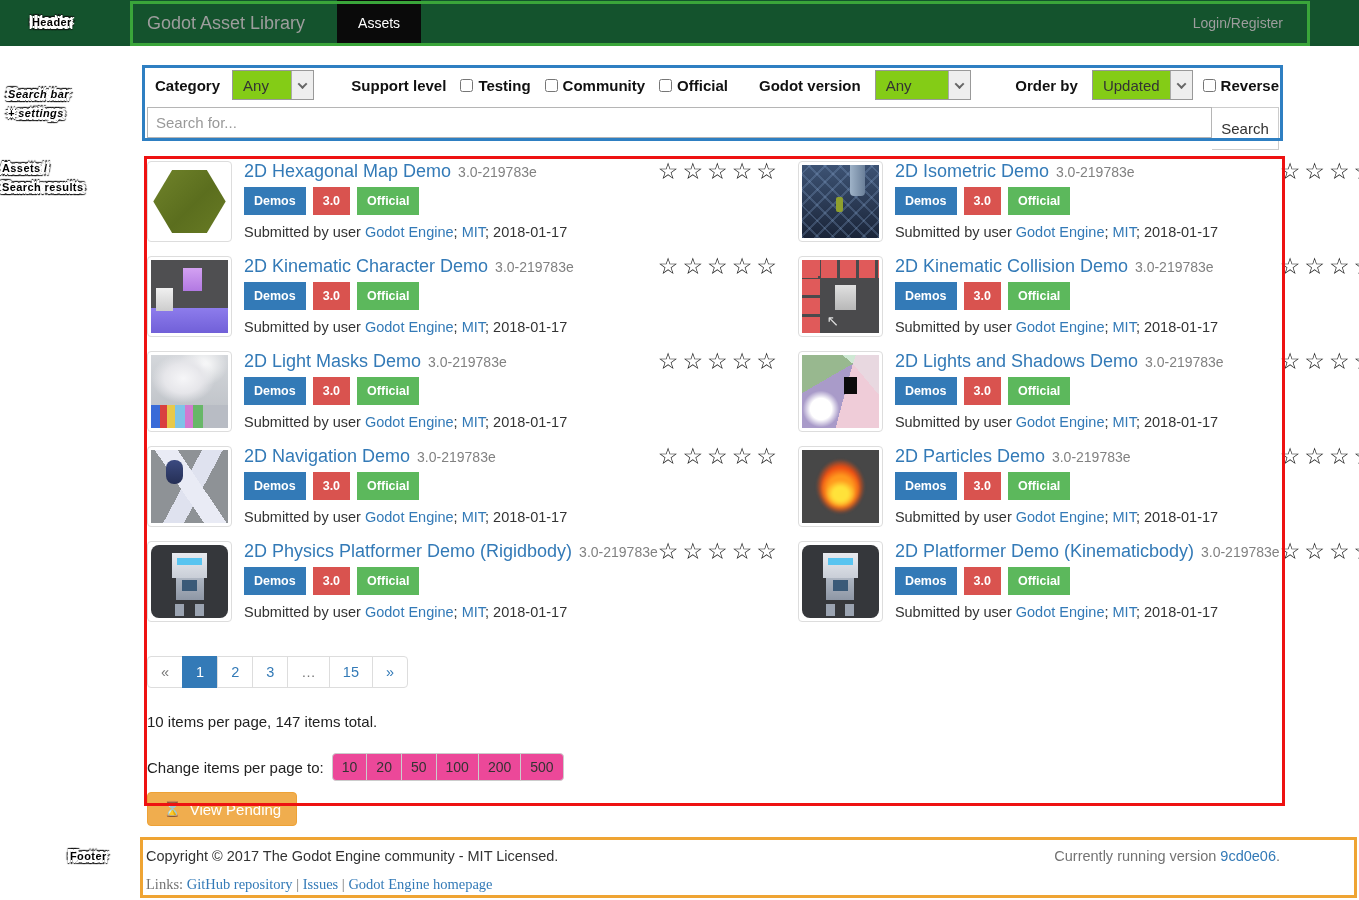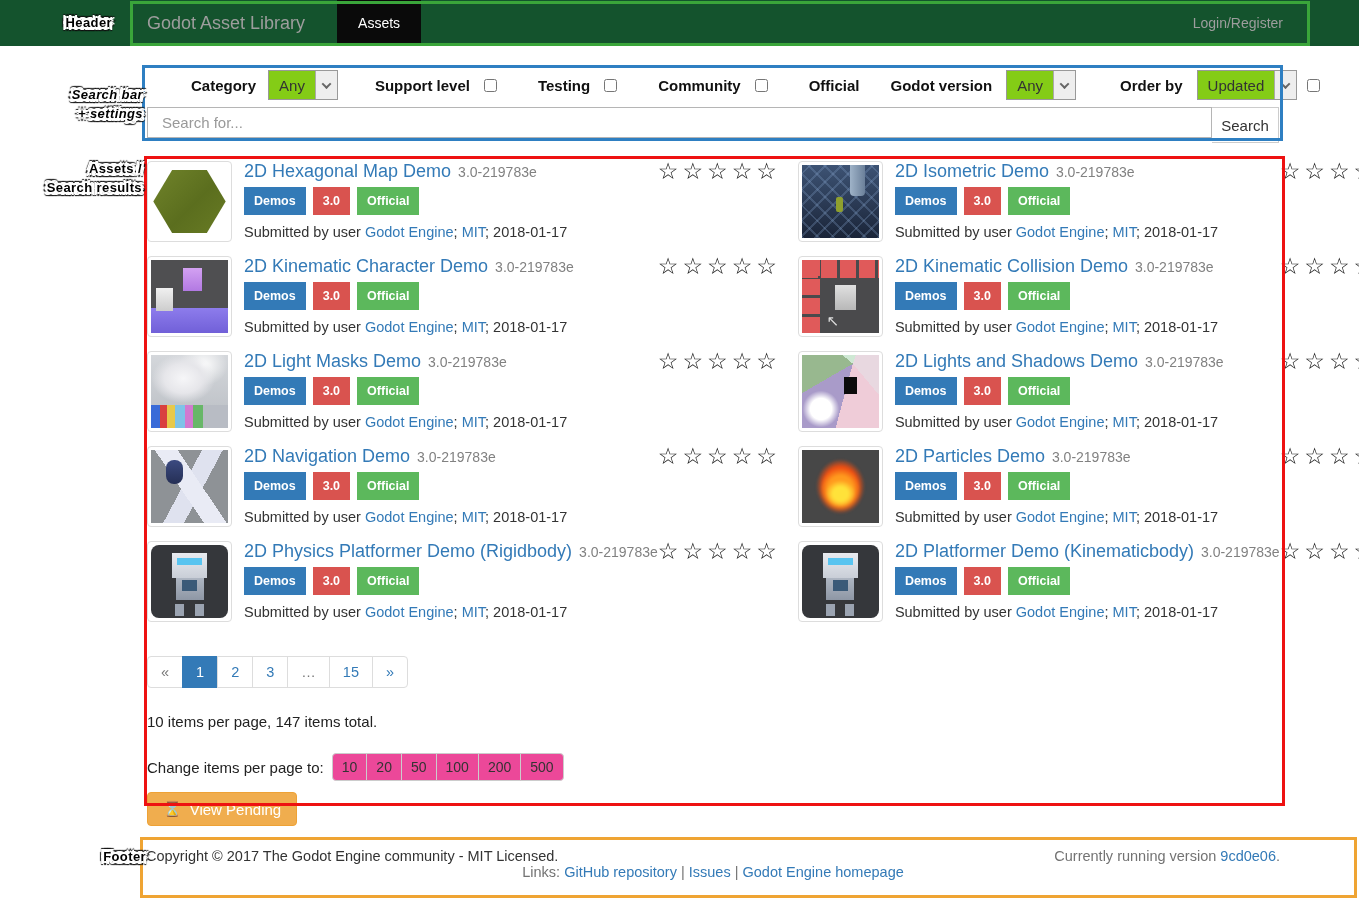"Header" .note { font-size: 13px -> 11px; text-align: right -> left }
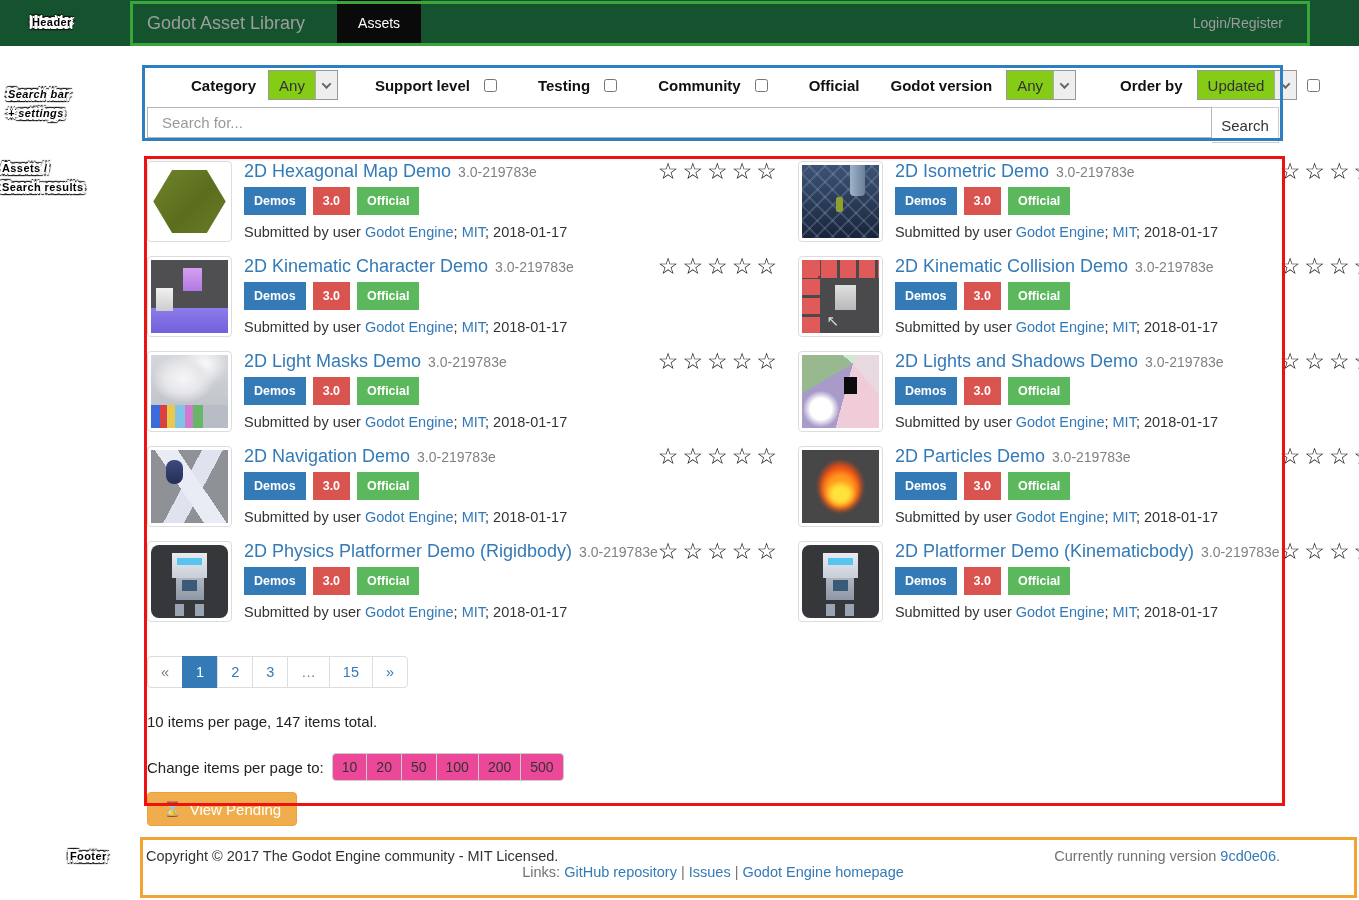"Category" .blabel { margin-left: 36px -> none }
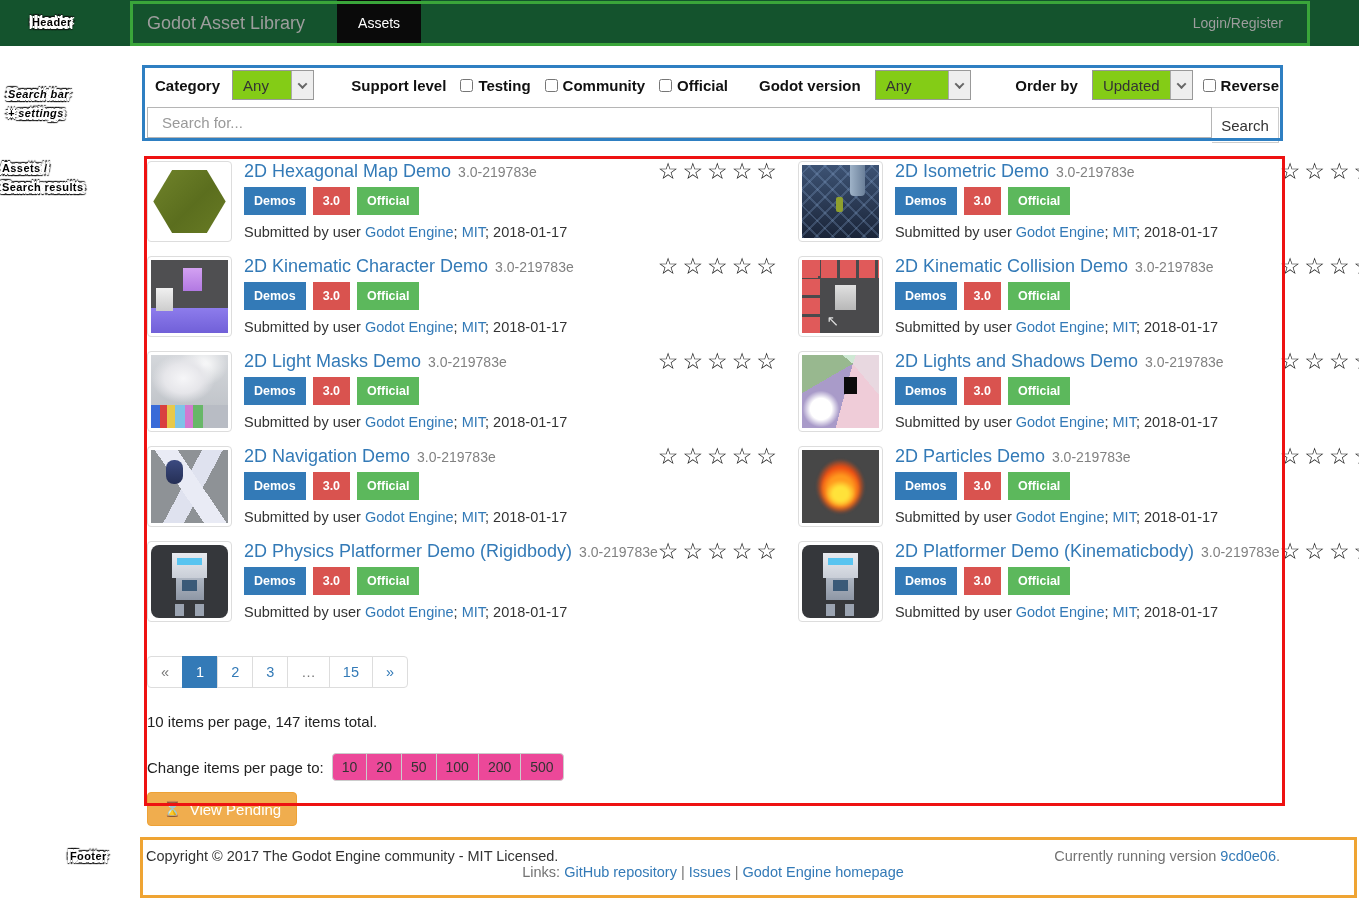"Search for..." .search-input { padding: 0 14px -> 0 8px }
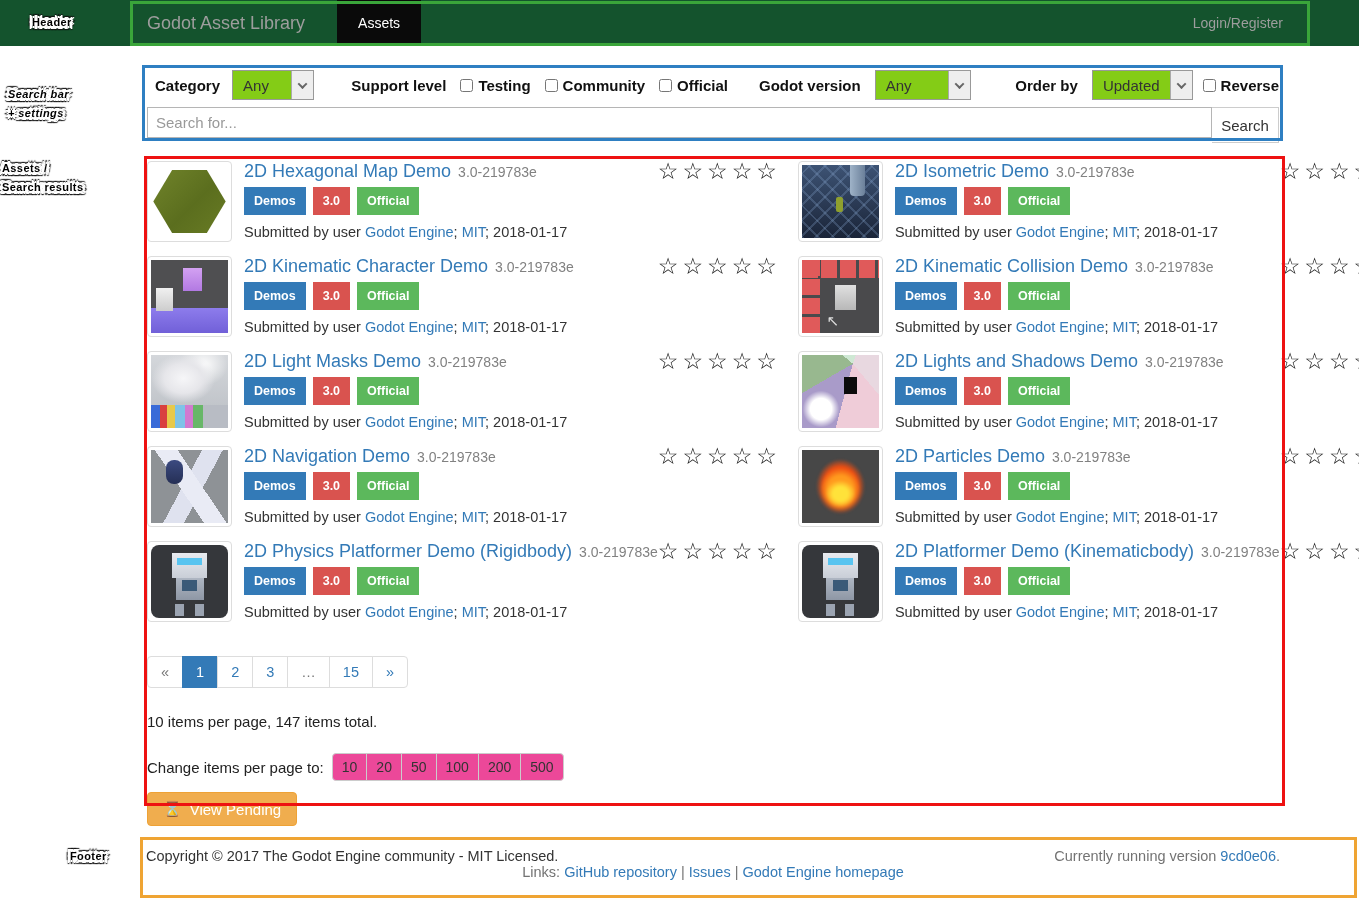"Search" .search-btn { height: 36px -> 43px }
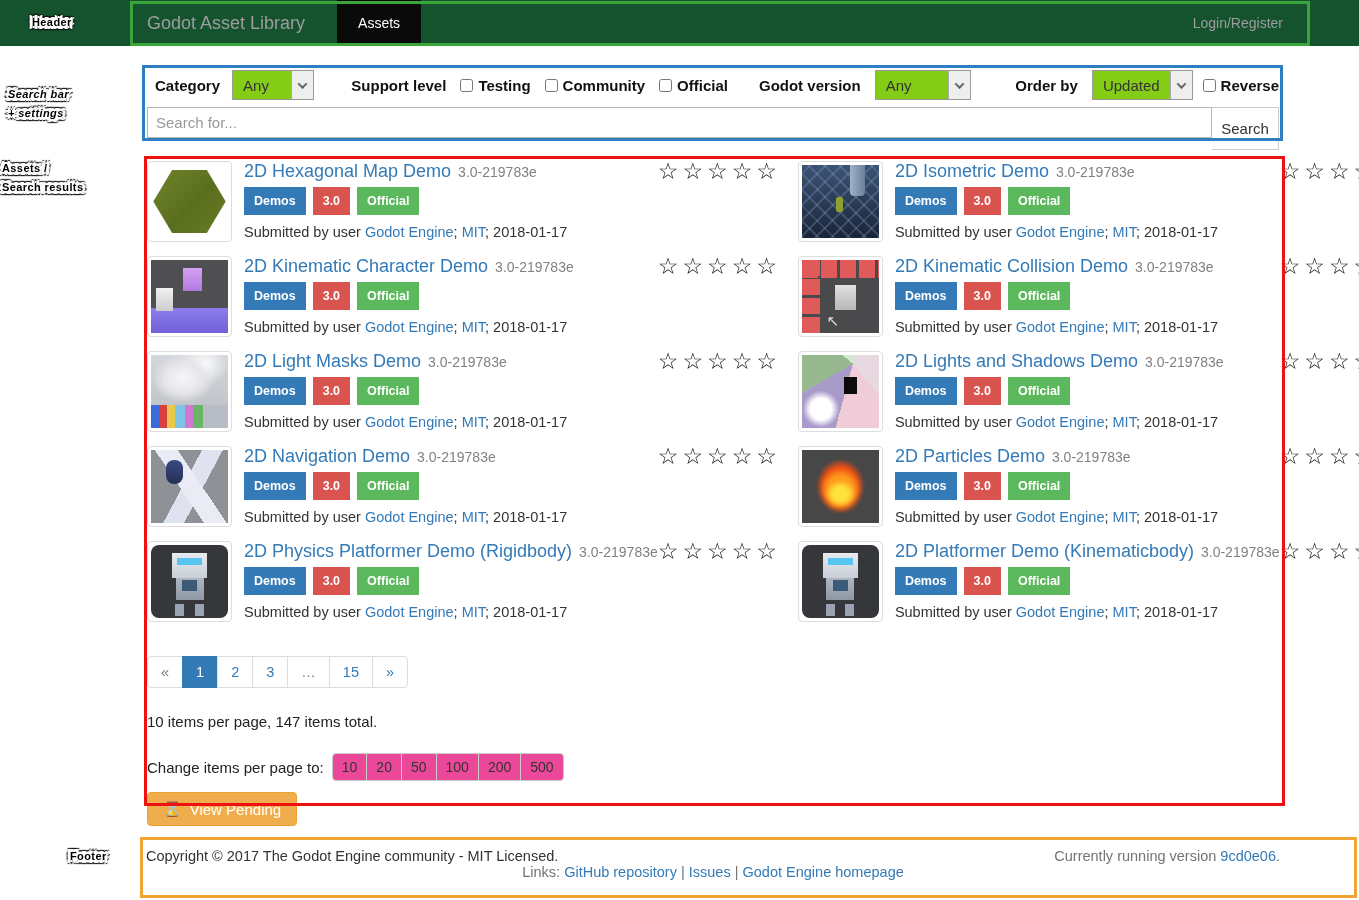"Links: GitHub repository | Issues" .foot-row2 { font-family: none -> Liberation Serif, serif; margin-top: none -> 12px; text-align: center -> left }
